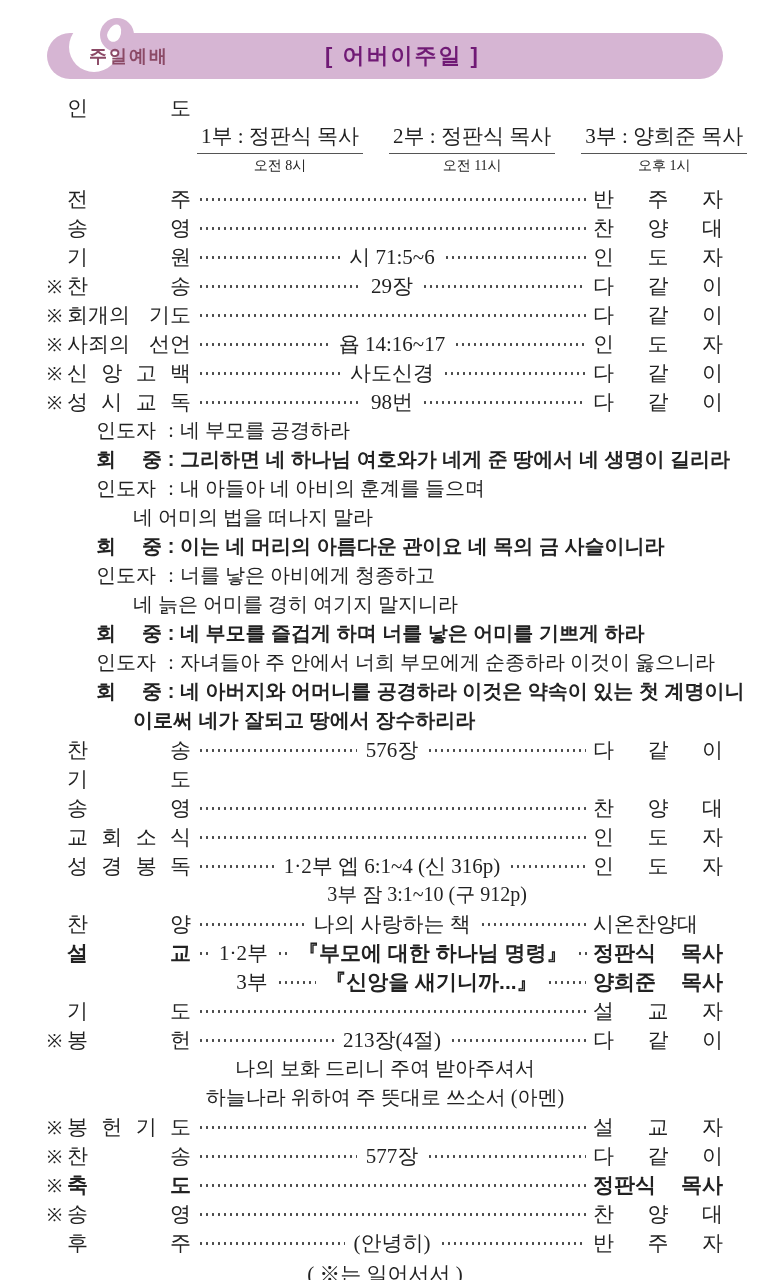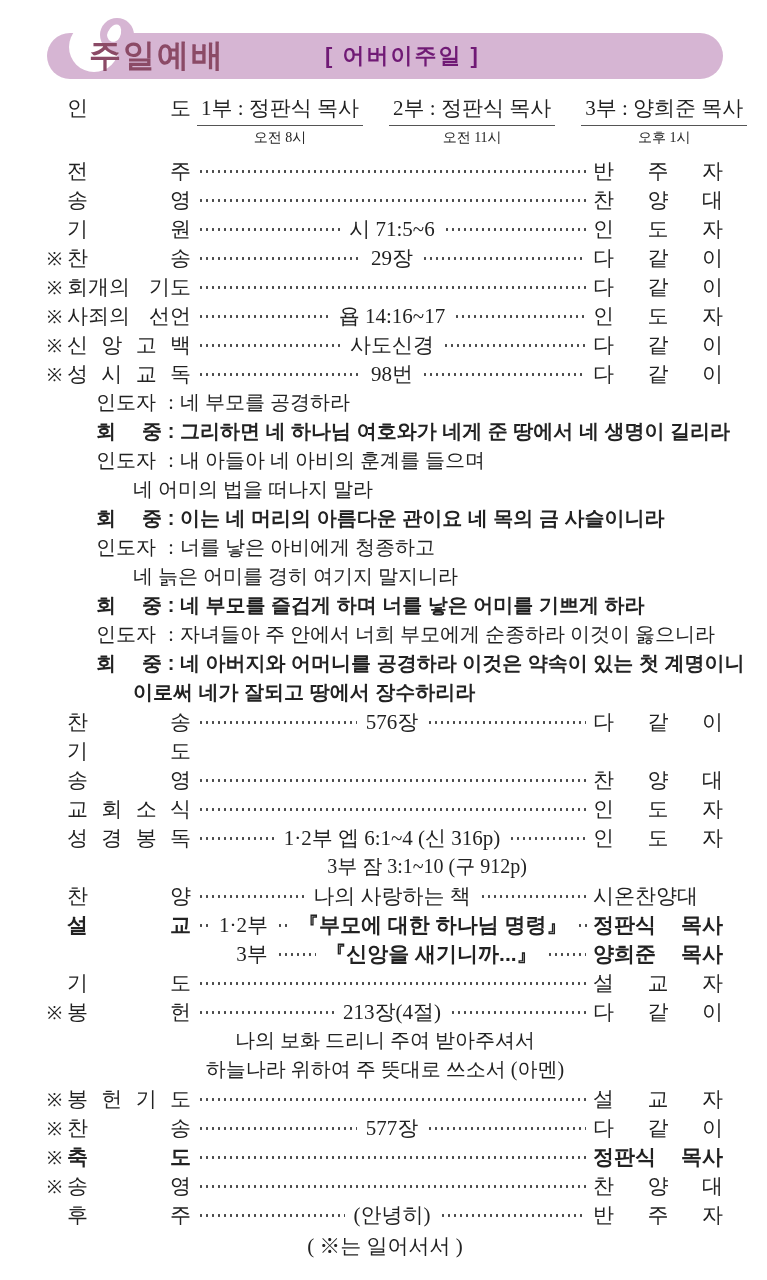"주일예배" .worship-title { font-size: 32px -> 18px }
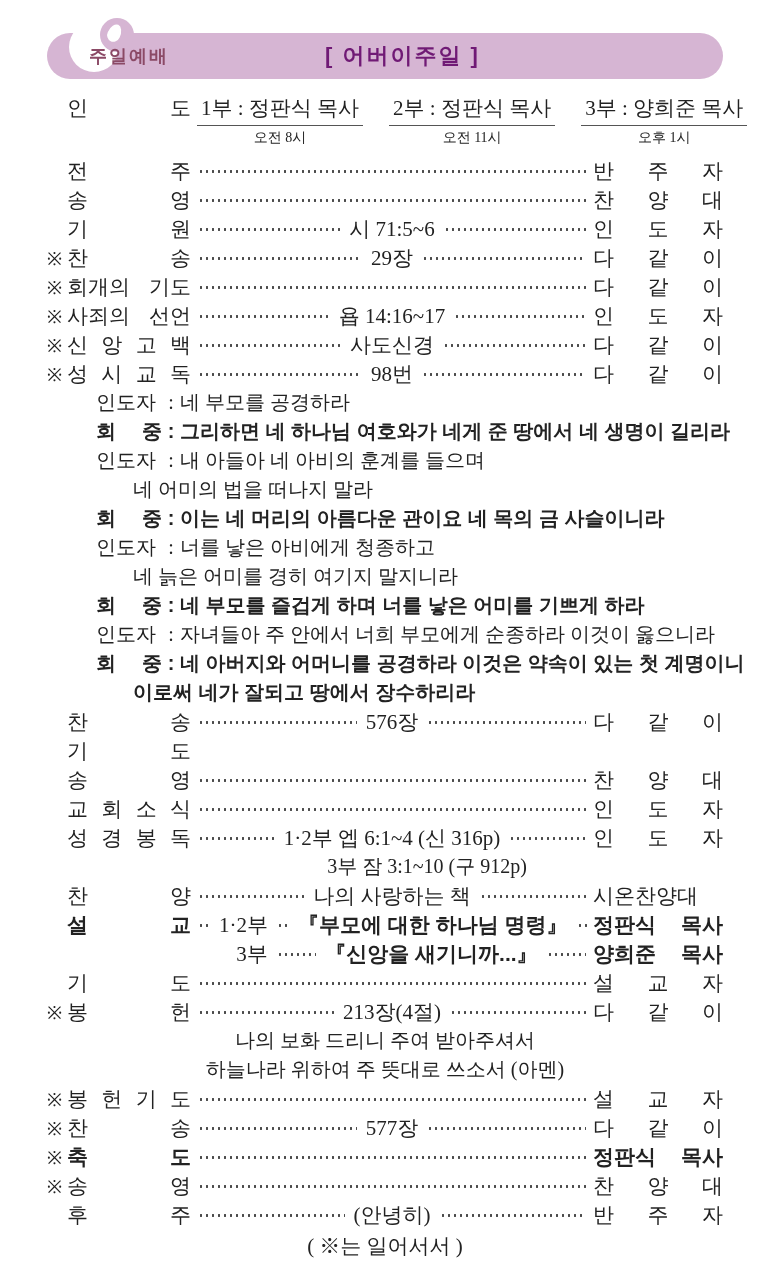"1부 : 정판식 목사" .svc-col { margin-top: none -> 28px }
